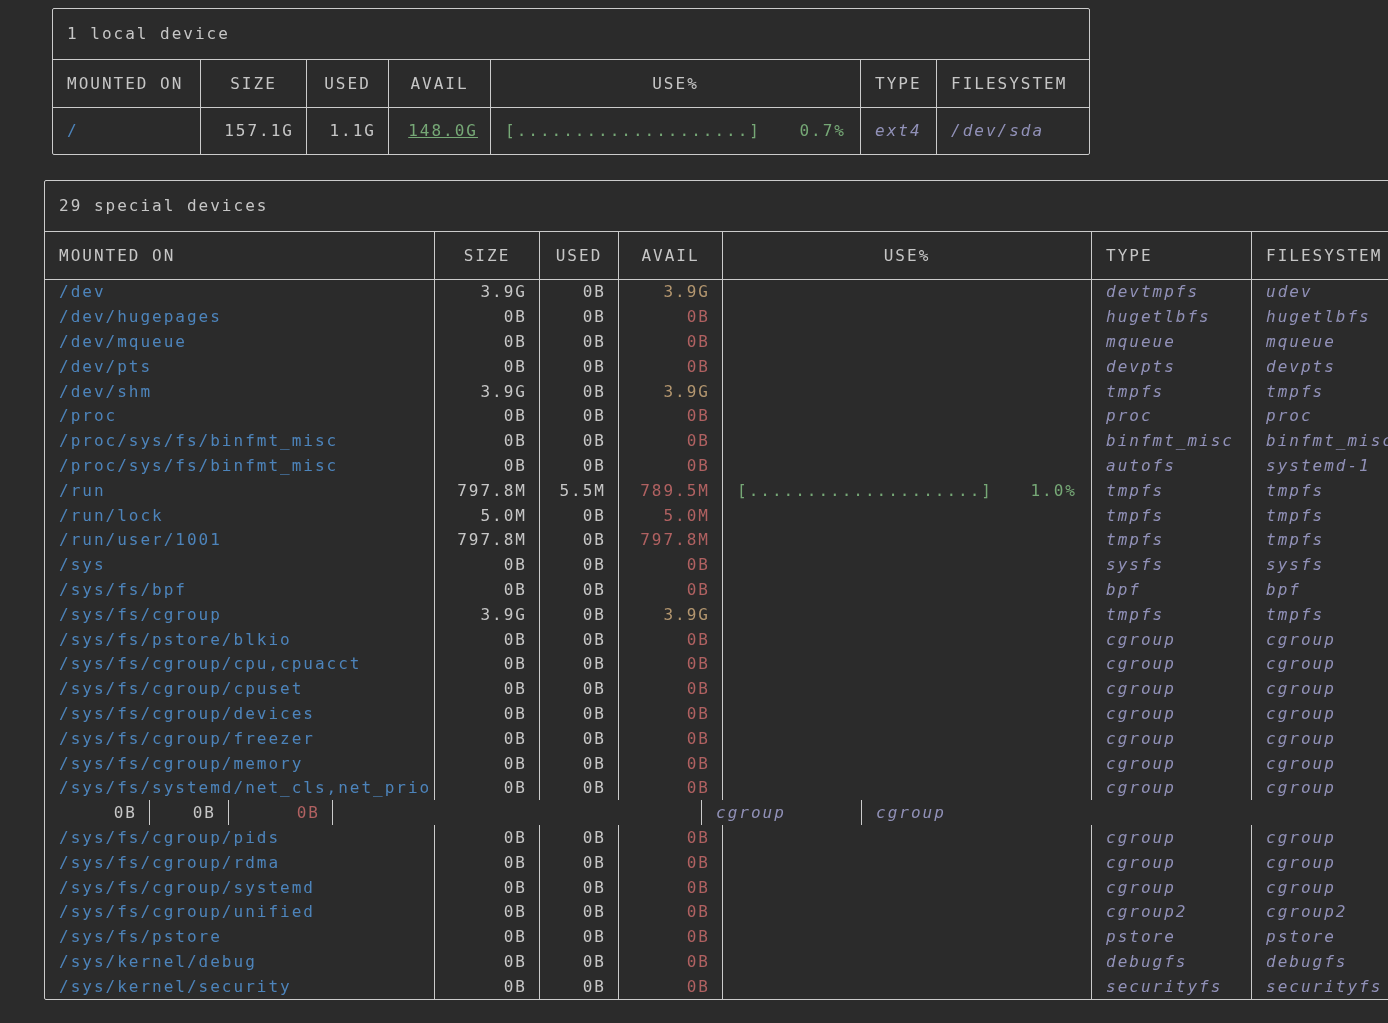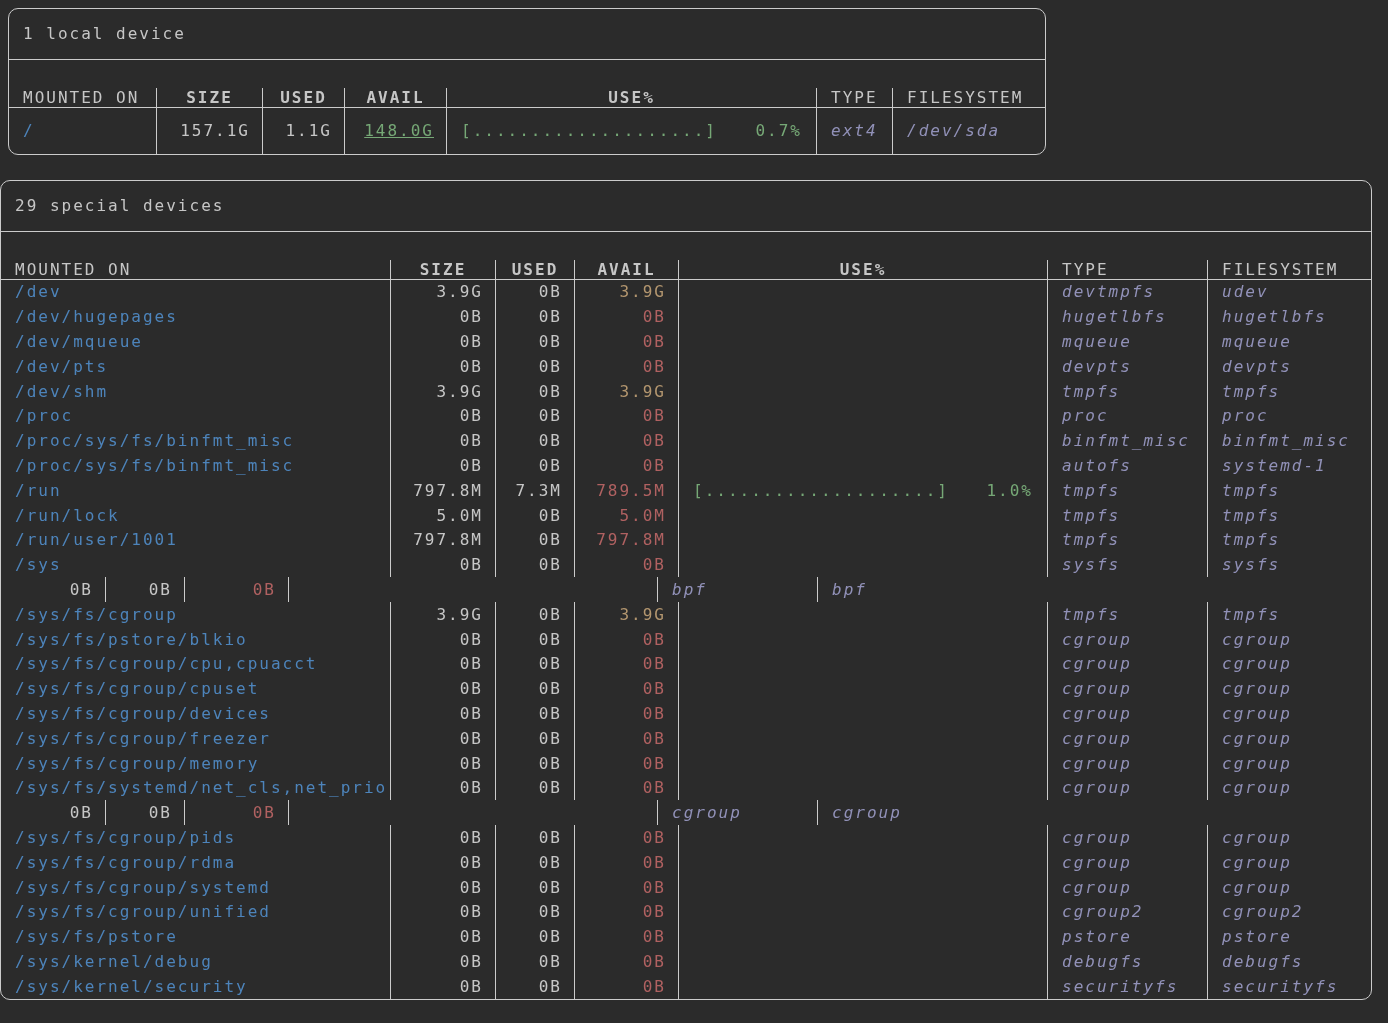"1 local device" .duf-table { border-radius: 10px -> 2px; margin-left: none -> 44px }
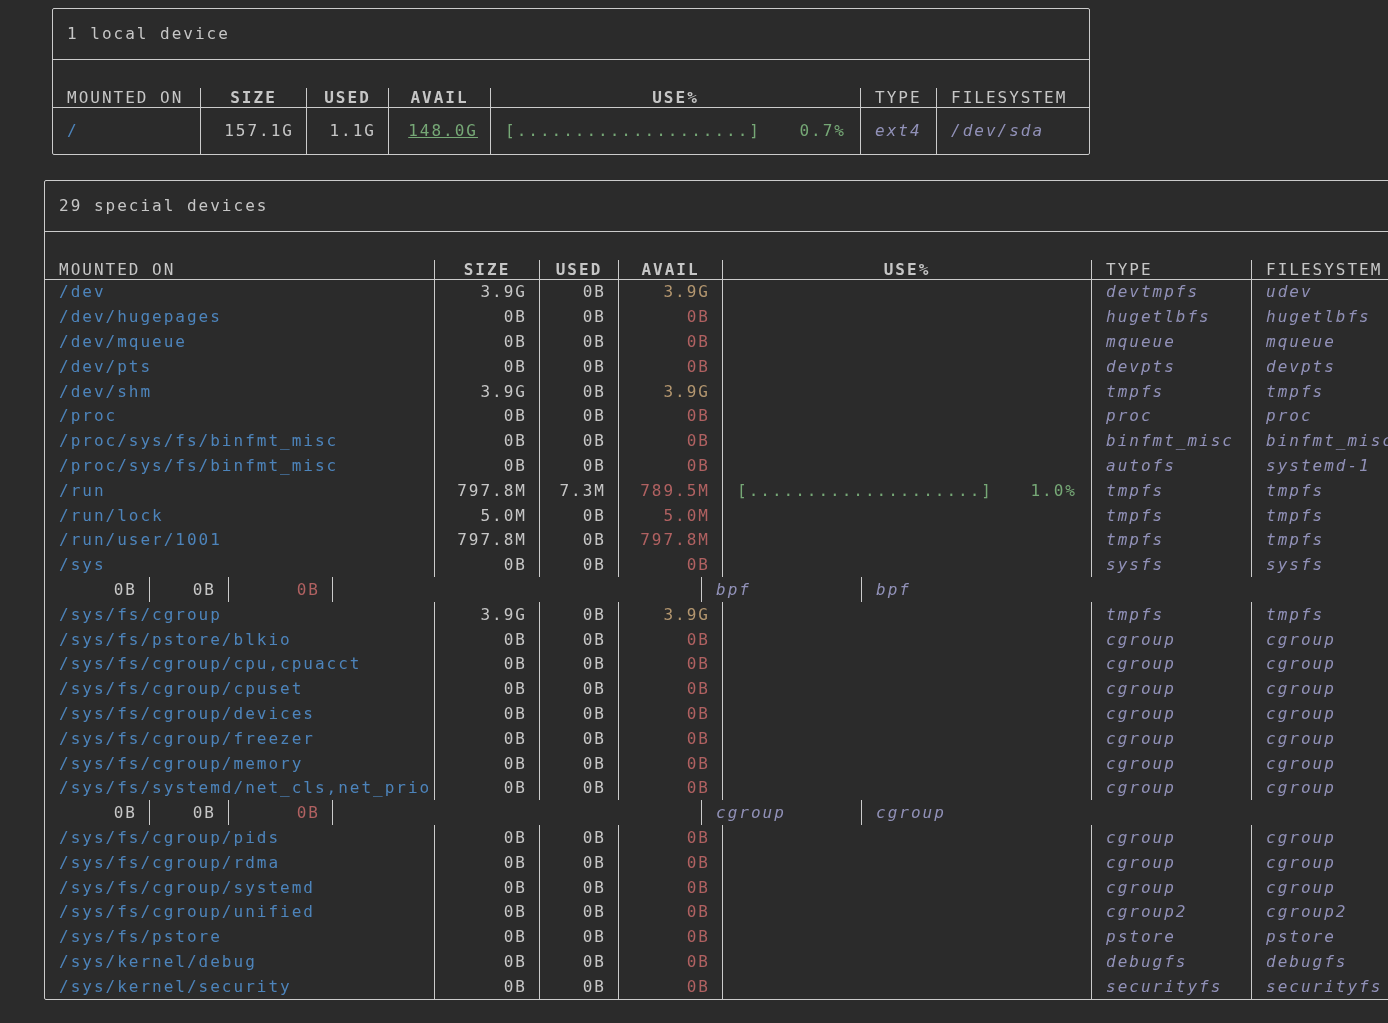"MOUNTED ON" .header-row { align-items: flex-end -> none }
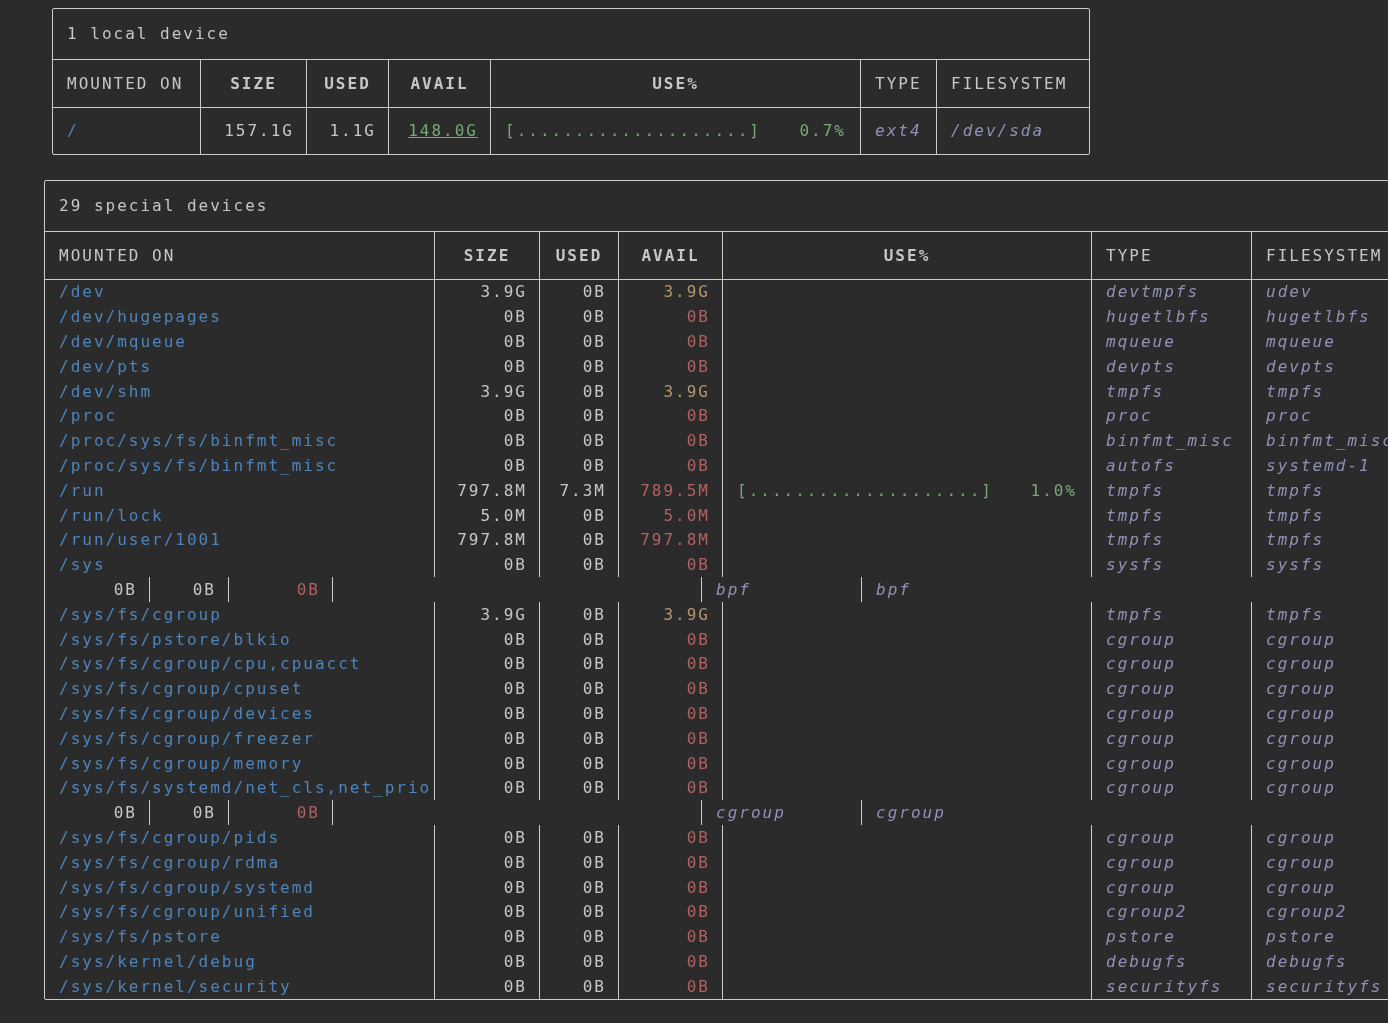"SIZE" .ac { font-weight: bold -> none }
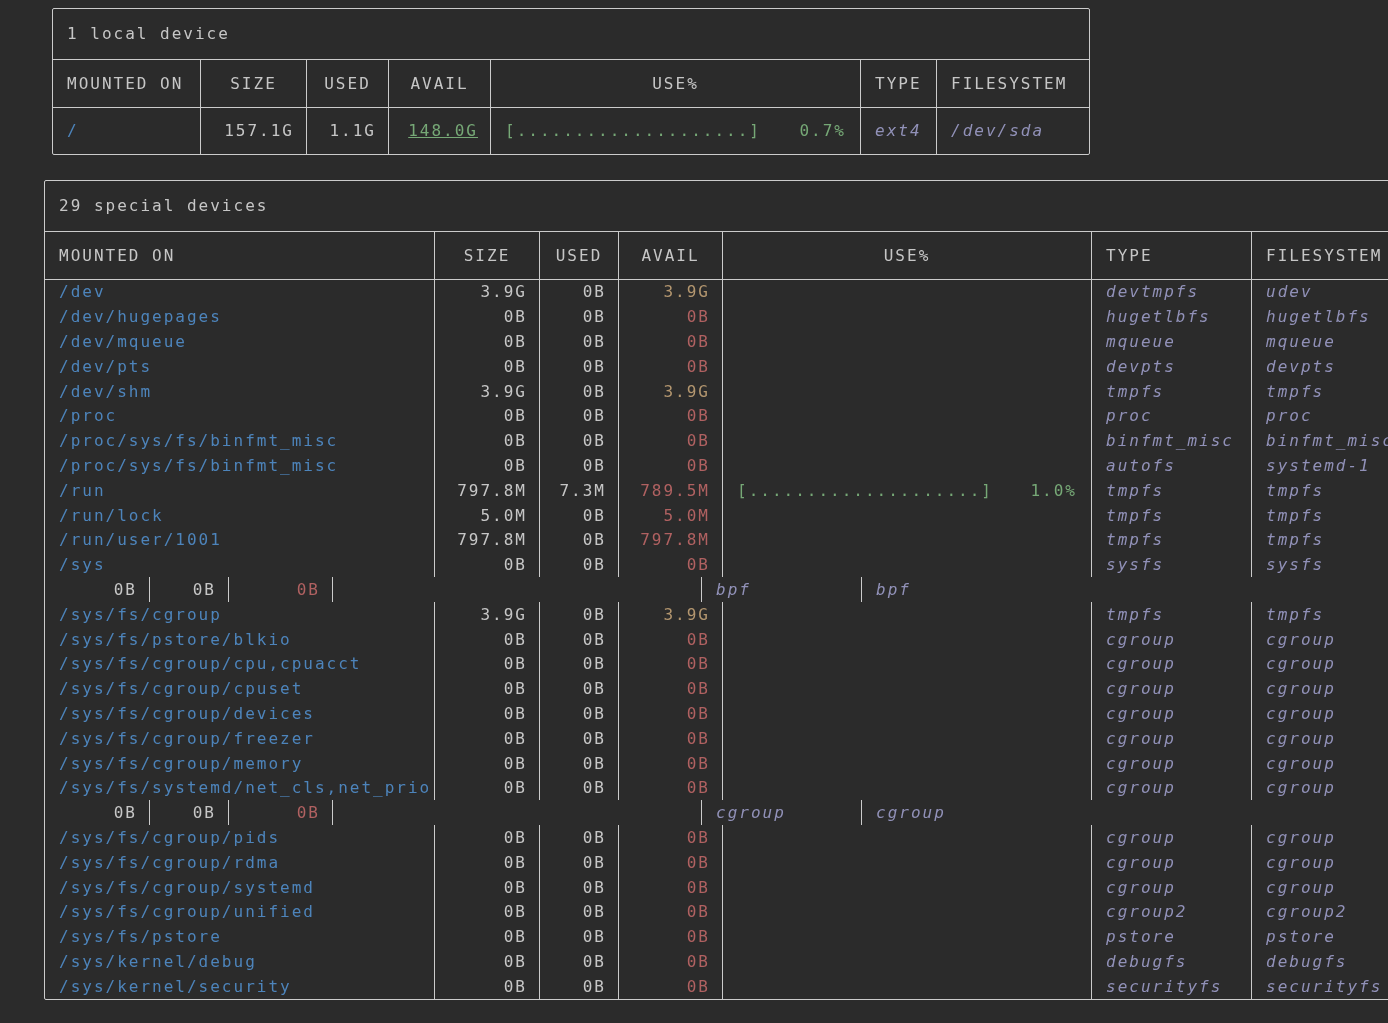"7.3M" span { text: 7.3M -> 5.5M }
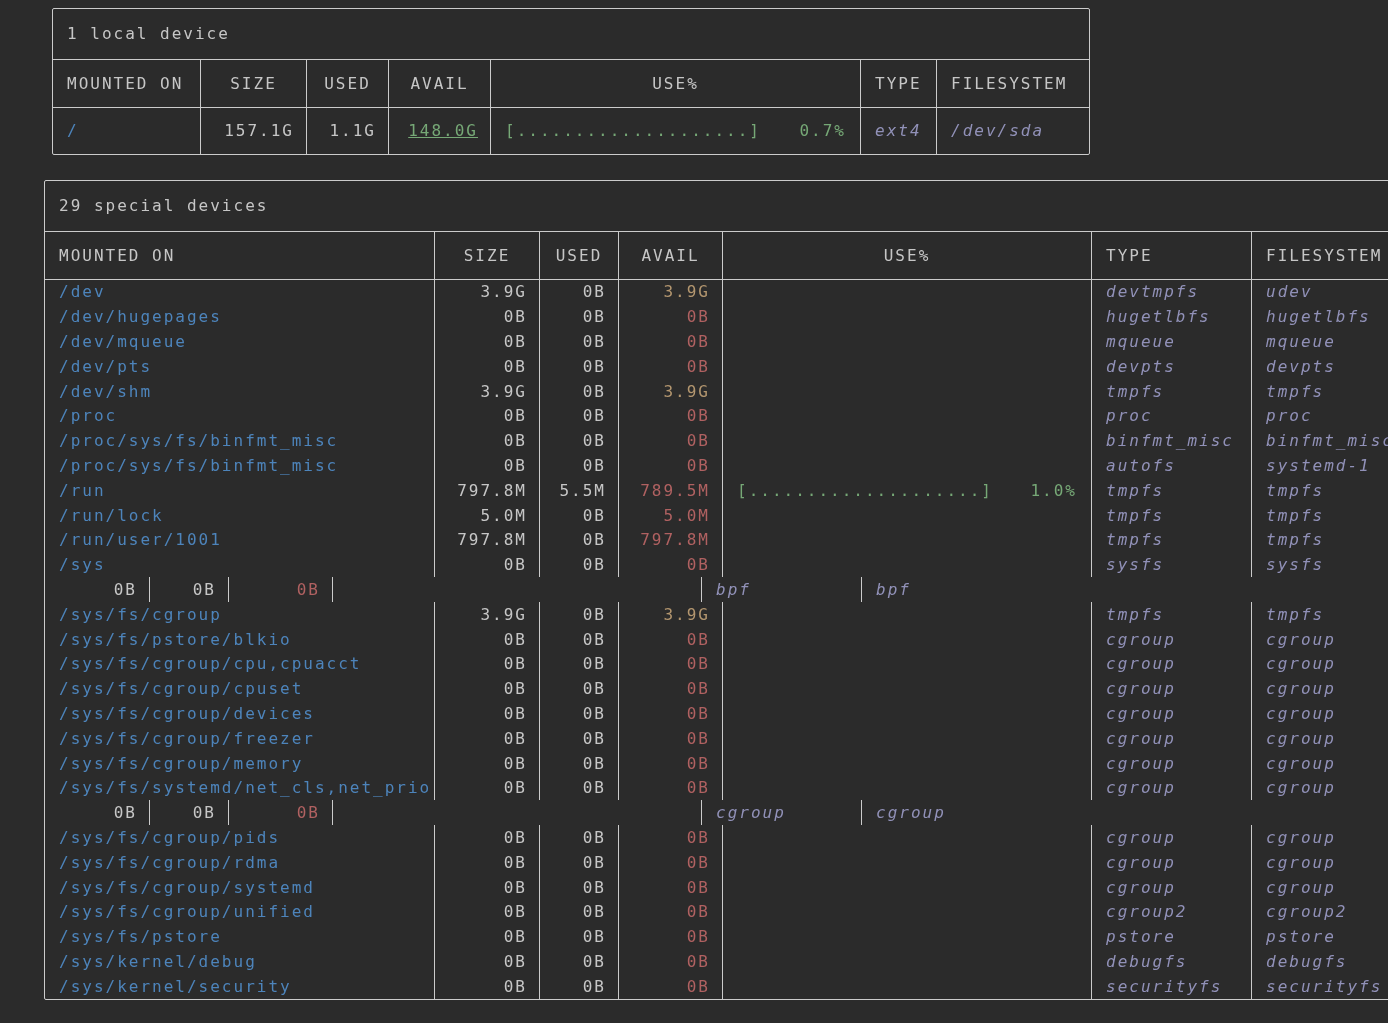"/sys/fs/bpf" div.cell { html: none -> <div> <span>/sys/fs/bpf</span> </div> }
